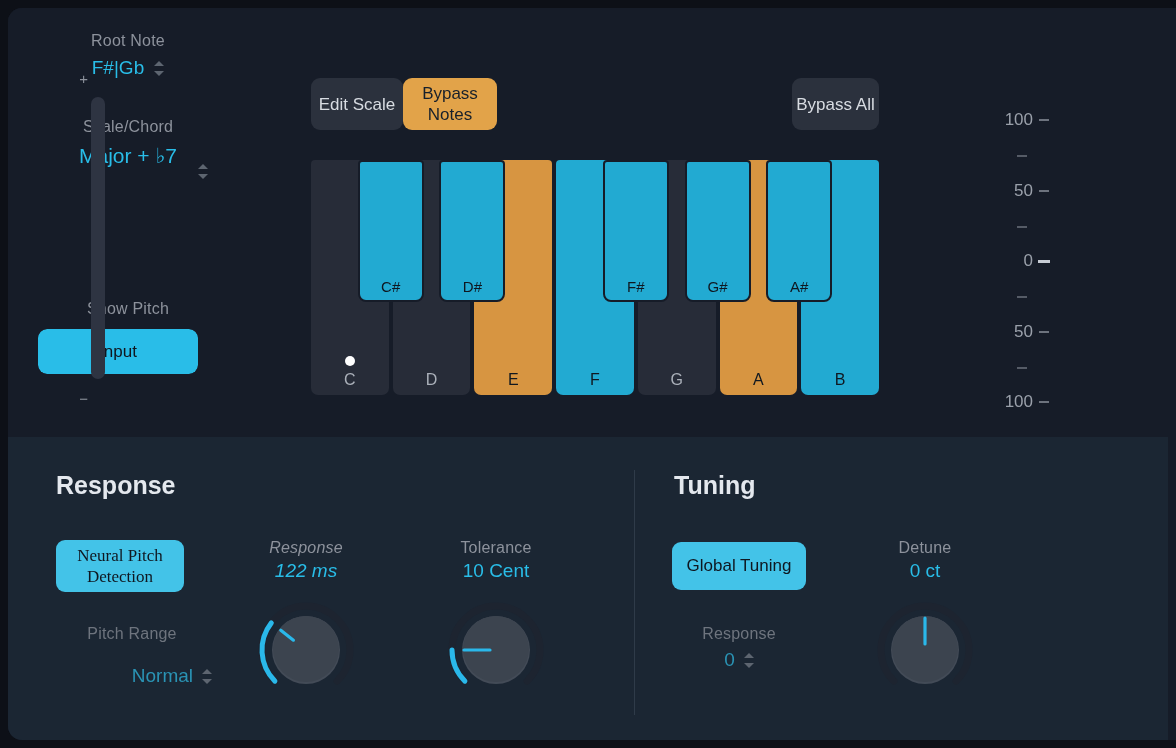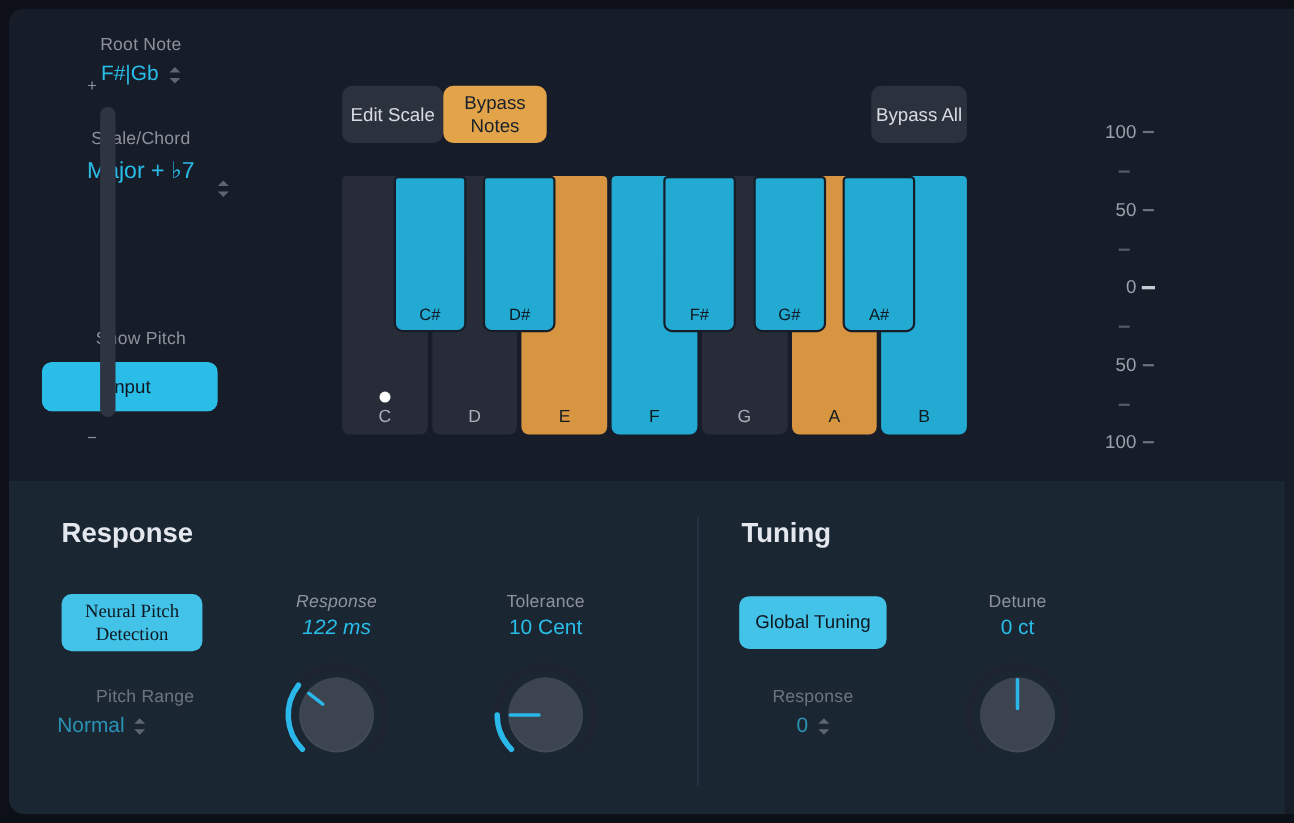"Normal" #pitchrange-val { justify-content: flex-start -> flex-end; margin-top: 6px -> 22px }
